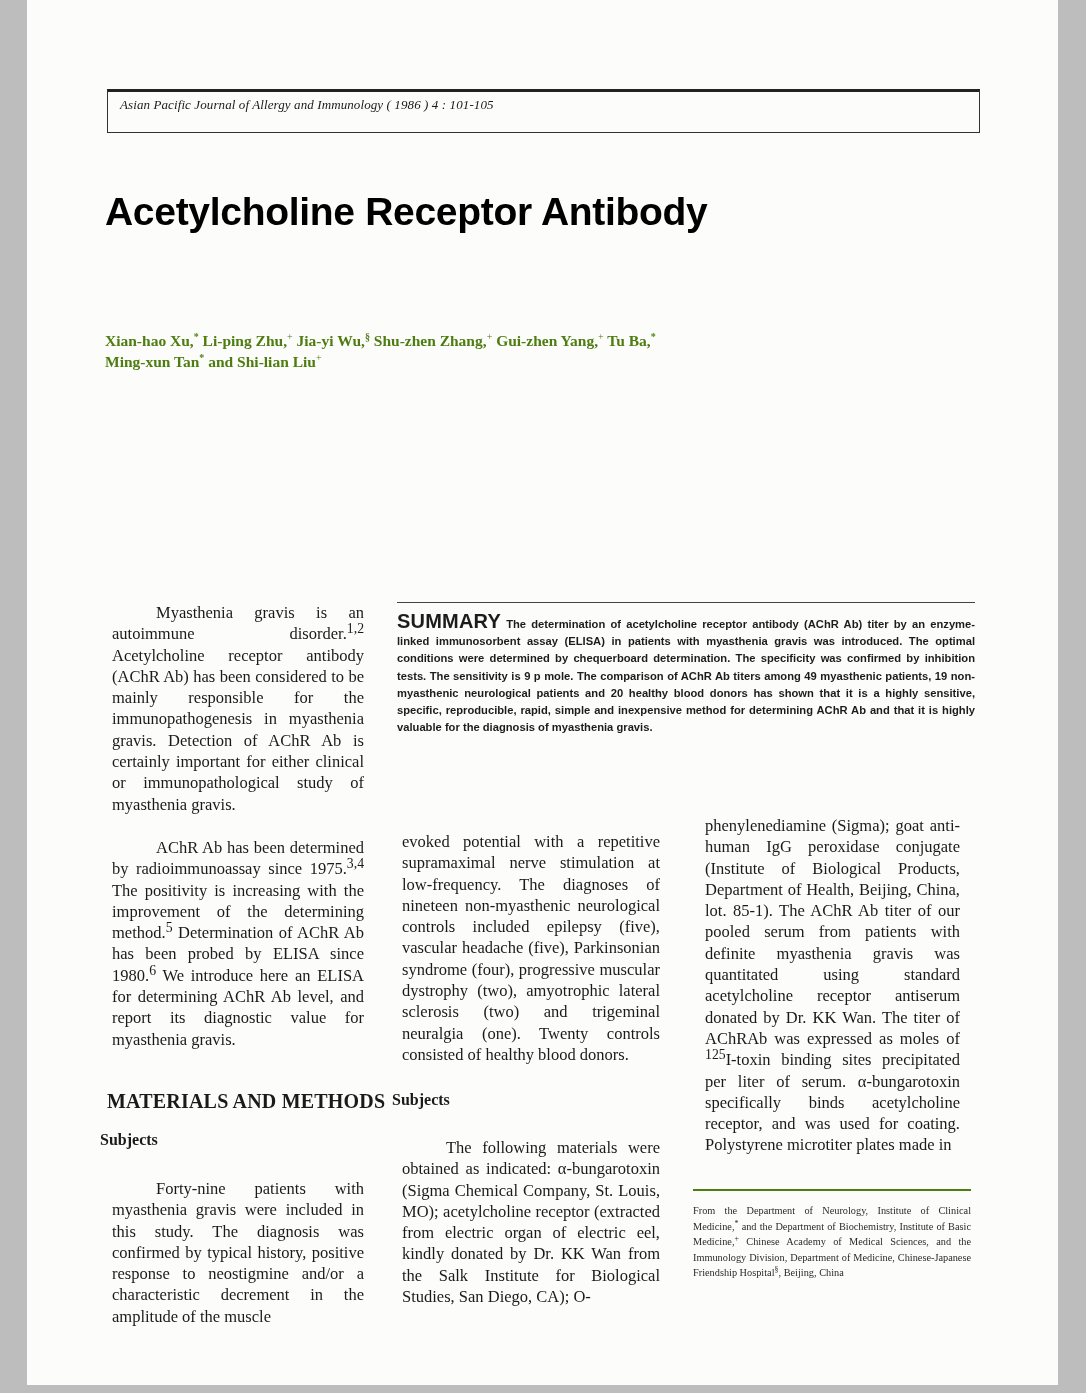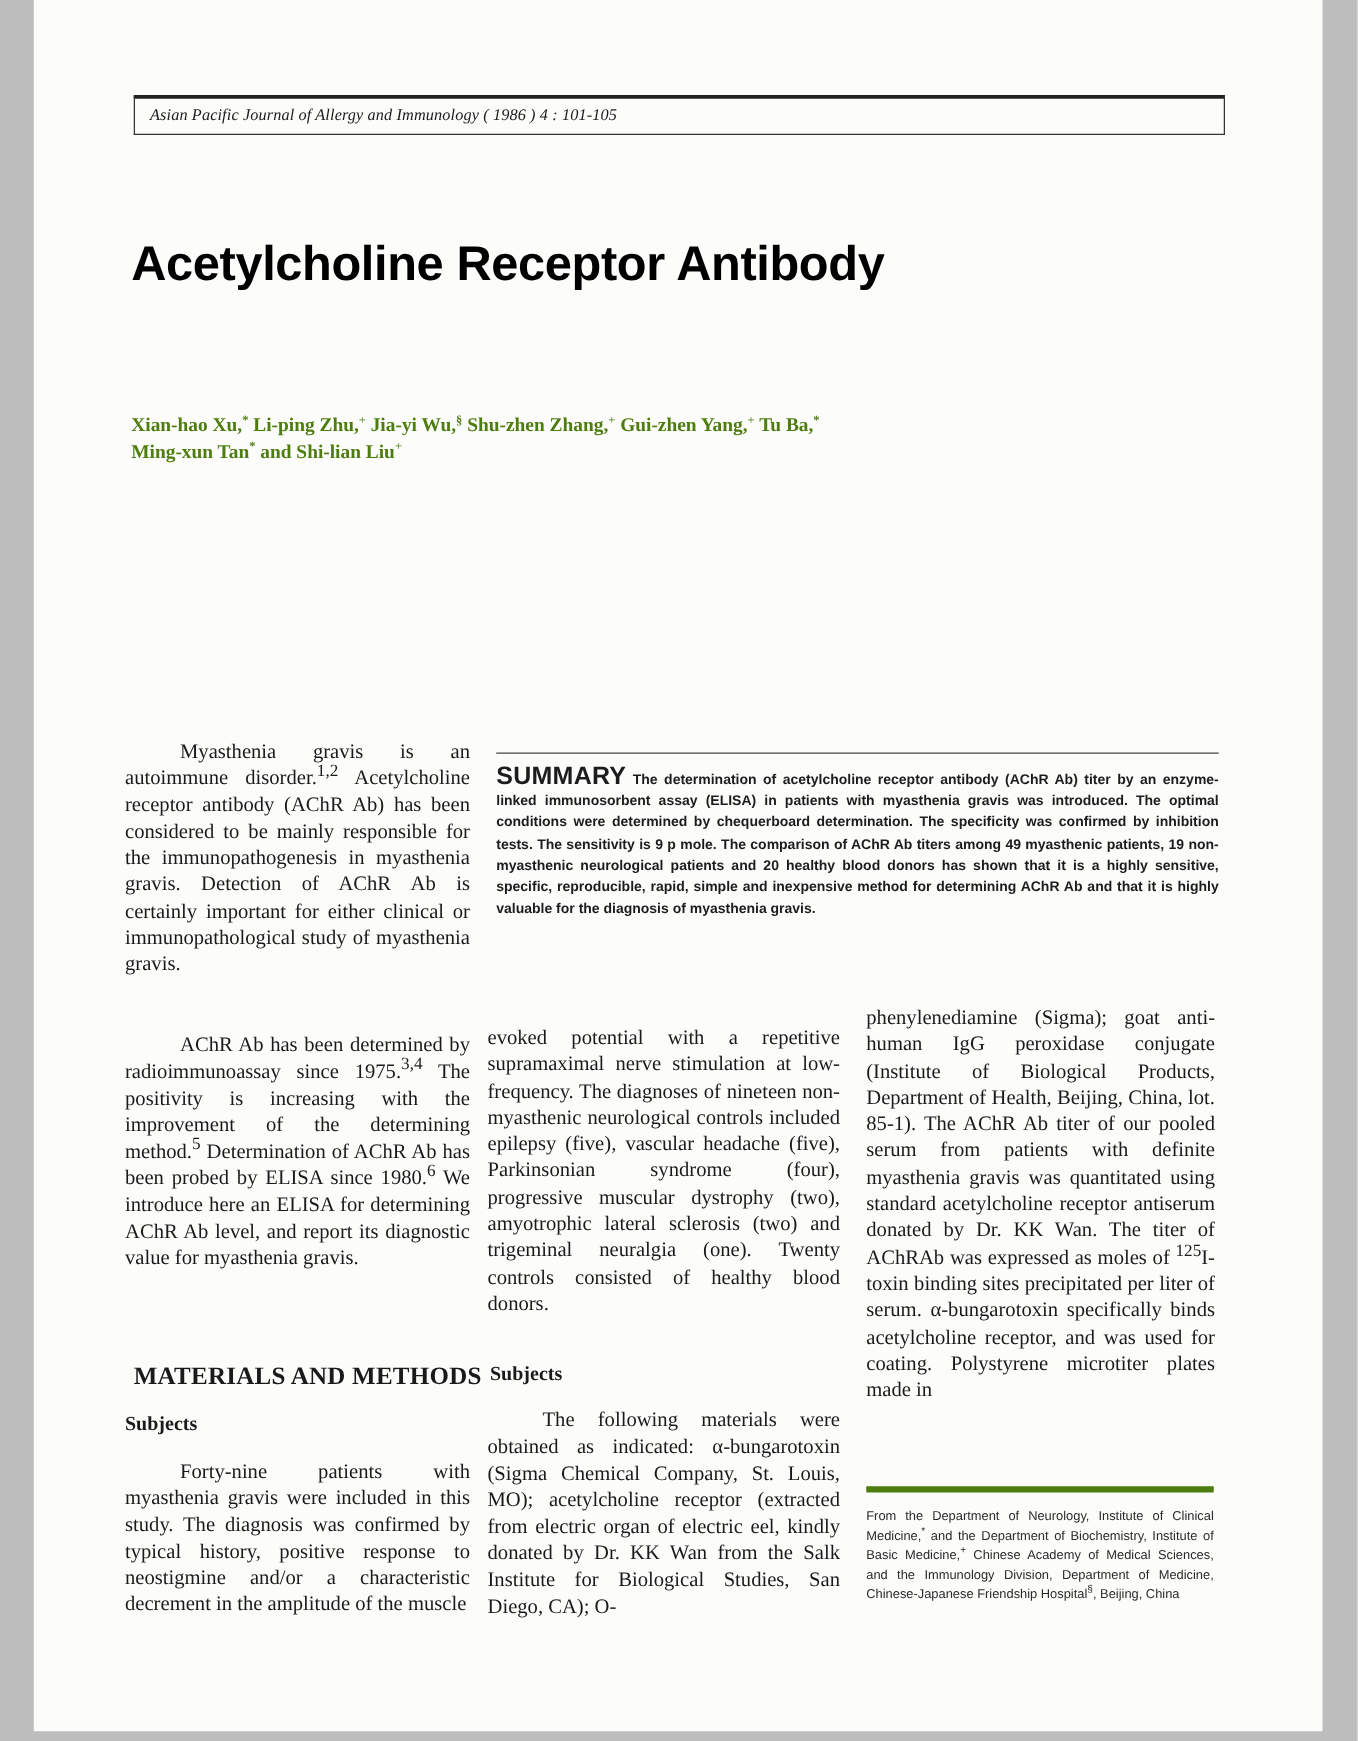"Asian Pacific Journal of Allergy" .journal-box { height: 32px -> 44px; top: 76px -> 89px }
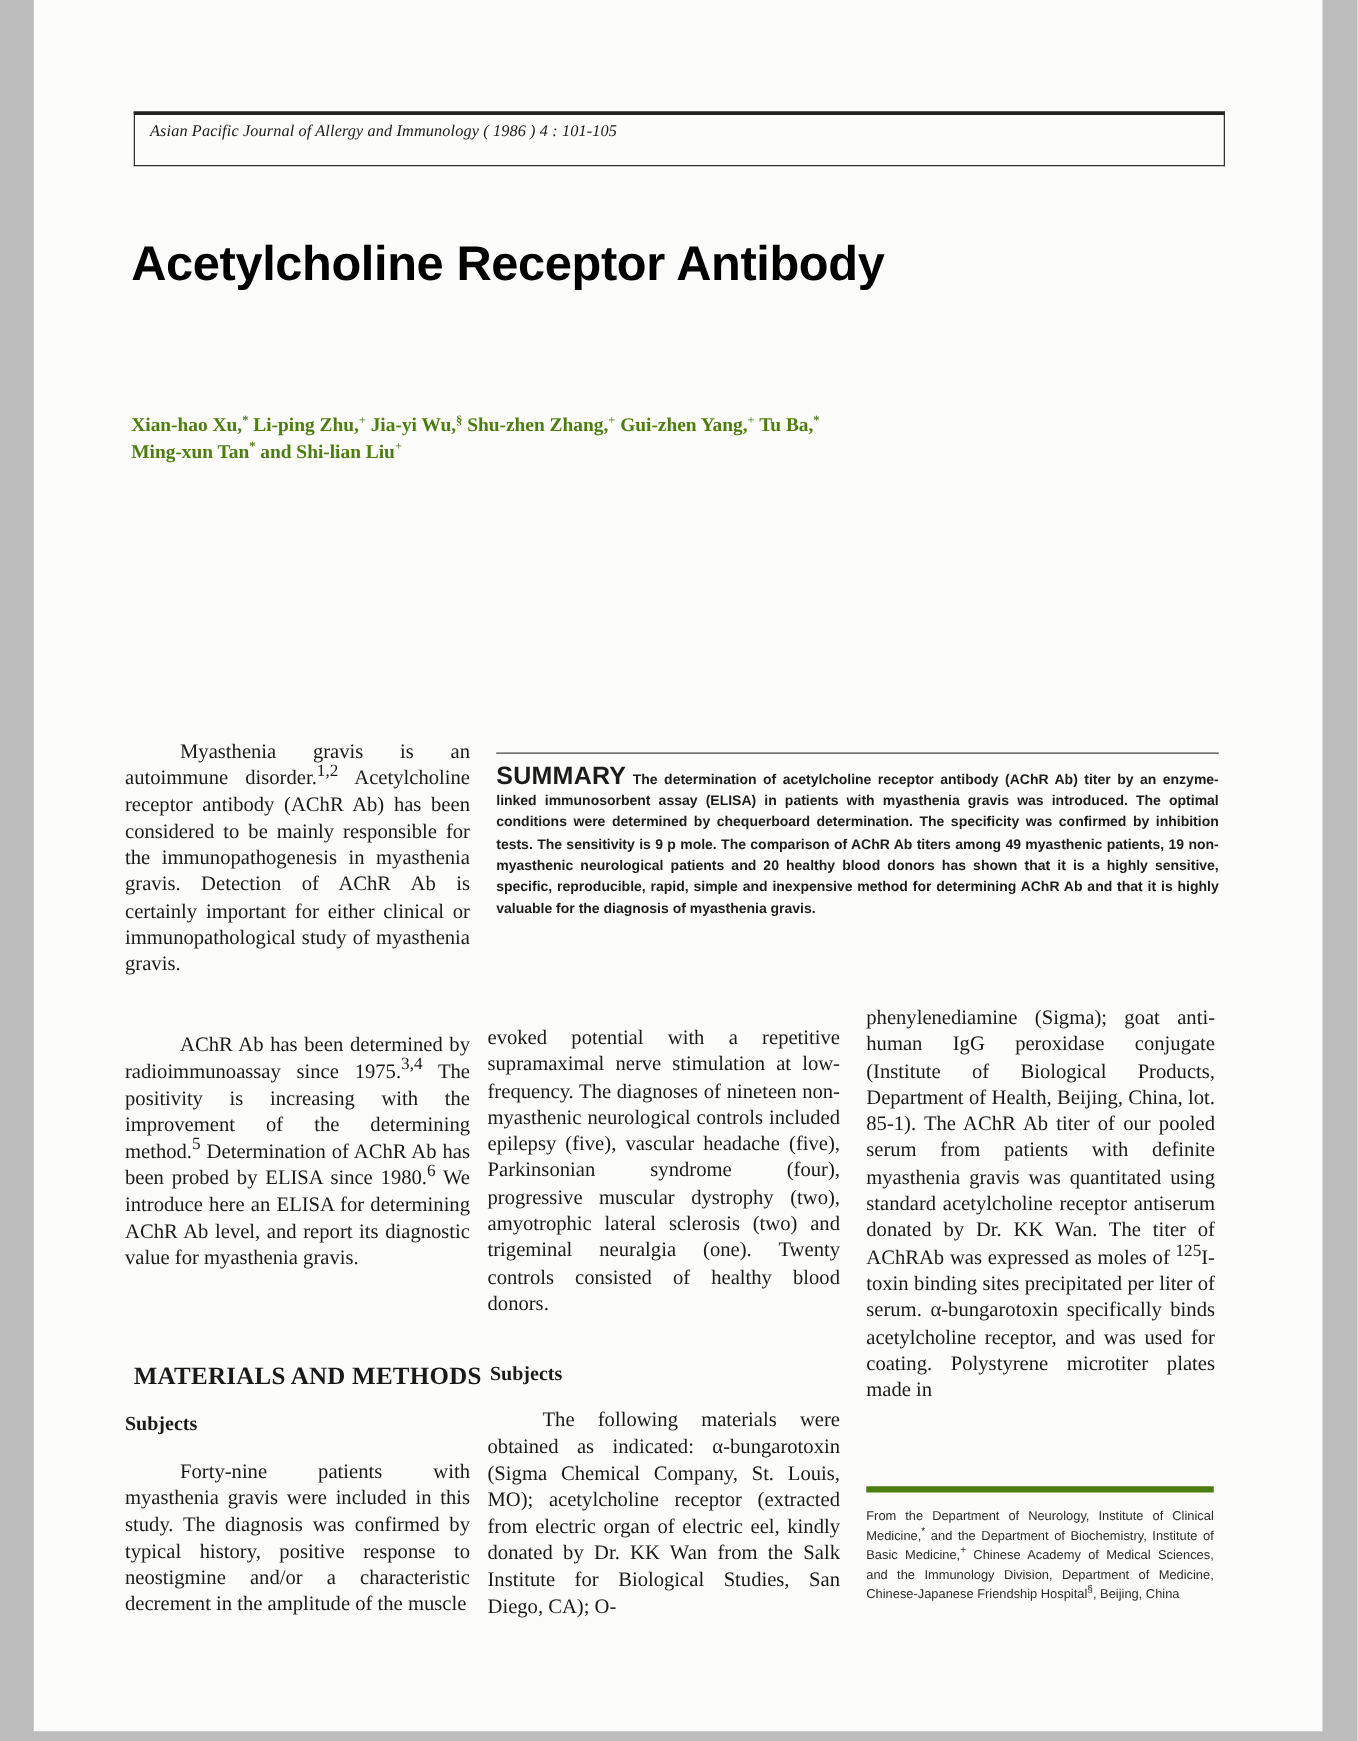"Myasthenia gravis is an autoimmune" .col p { margin: 0 -> 12px }
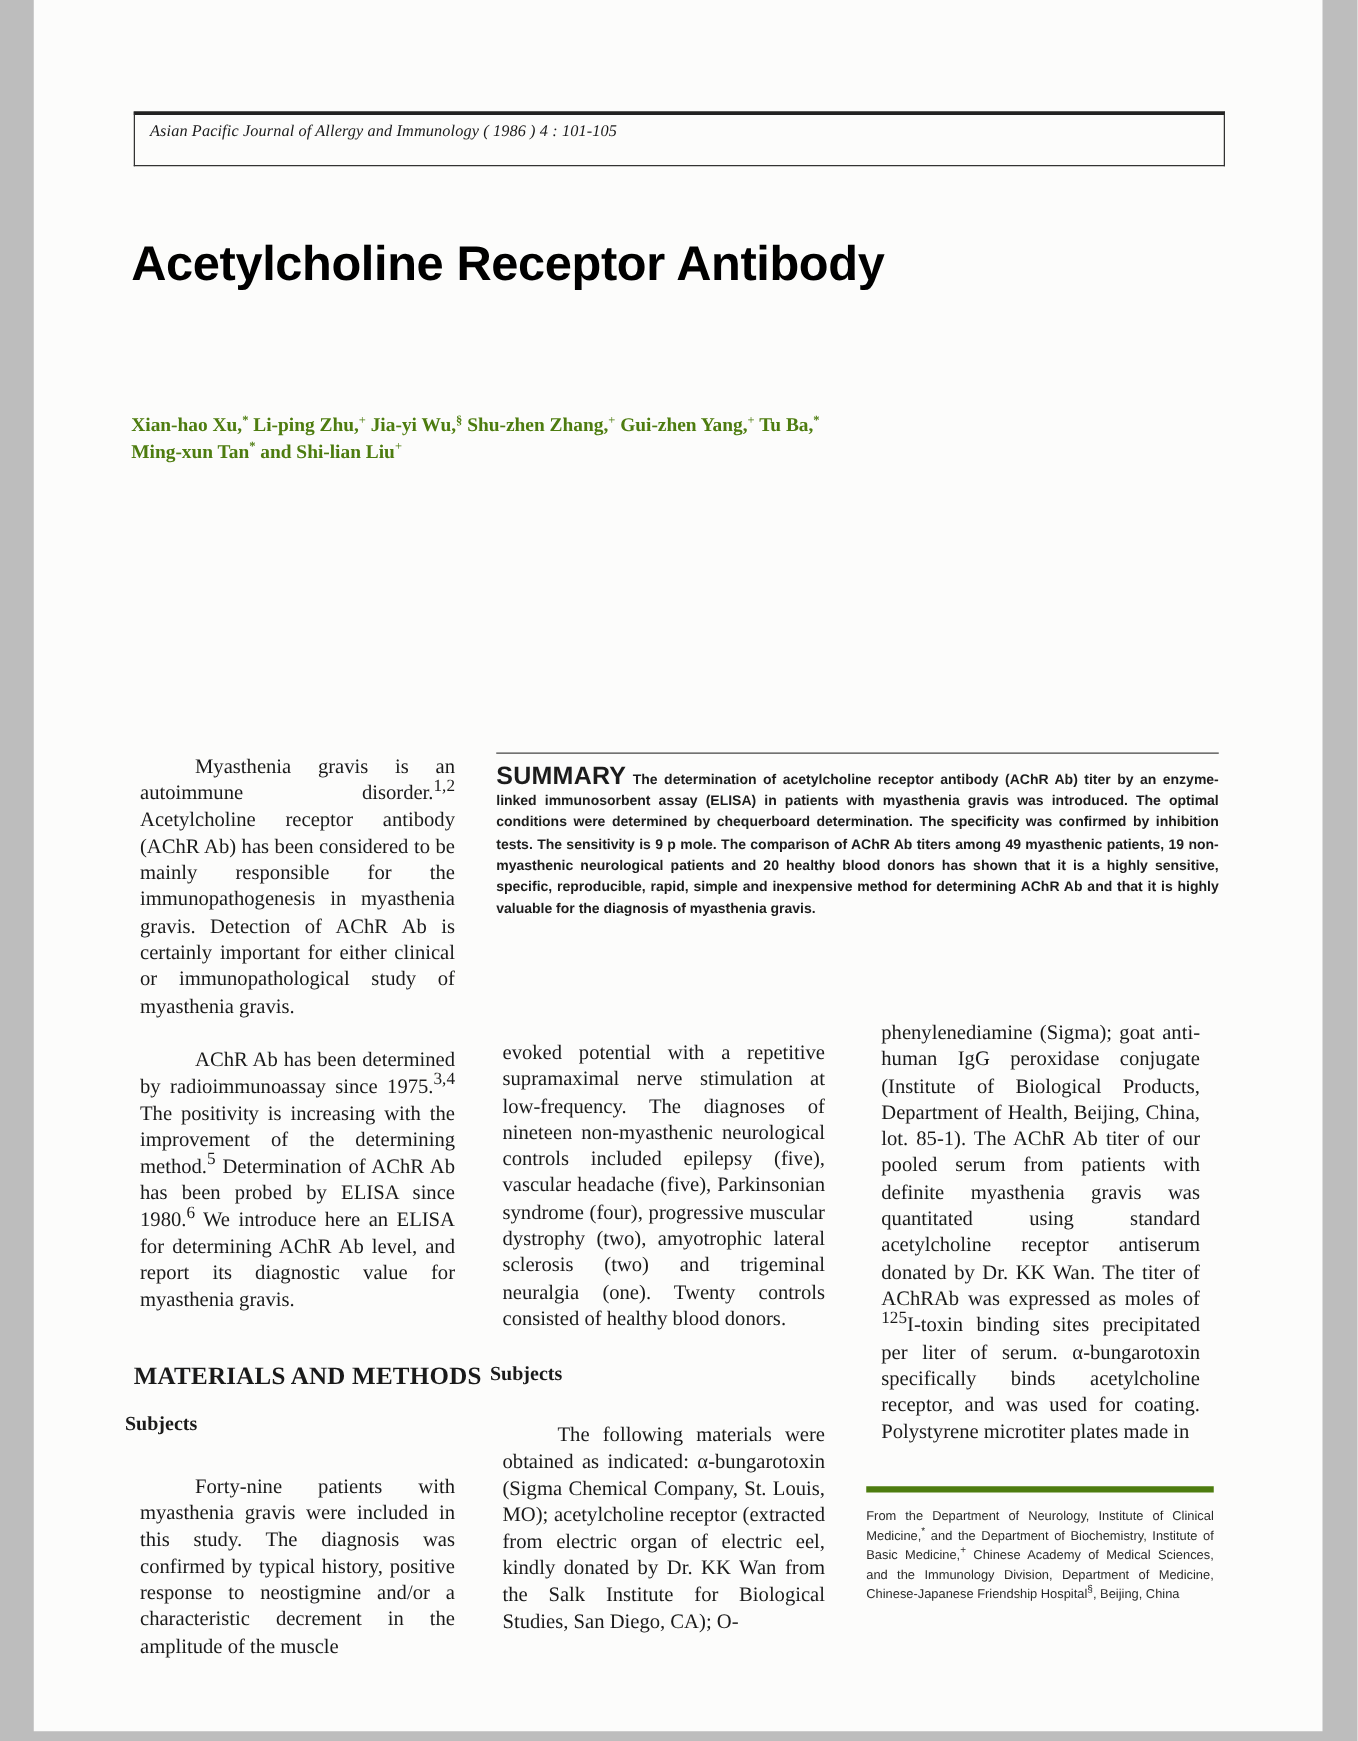"From the Department of Neurology," .footnote { border-top: 5px solid #4d7c0f -> 2px solid #4d7c0f; font-family: Liberation Sans, sans-serif -> Liberation Serif, serif }
